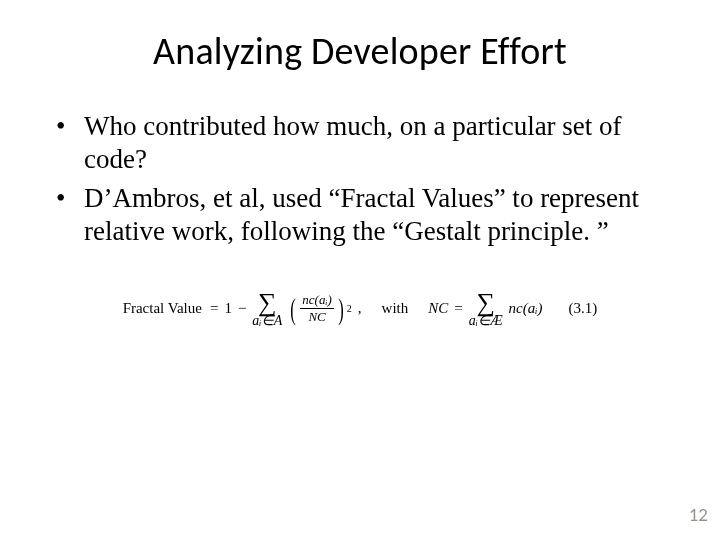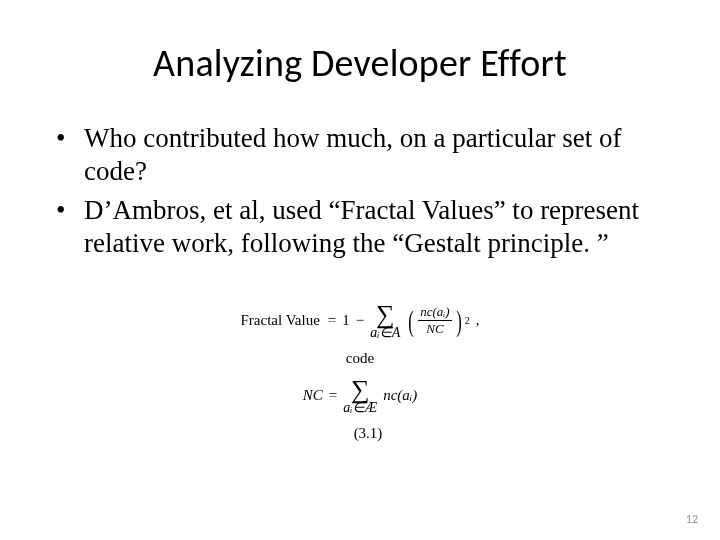"Analyzing Developer Effort" .title { margin-top: 16px -> 4px }
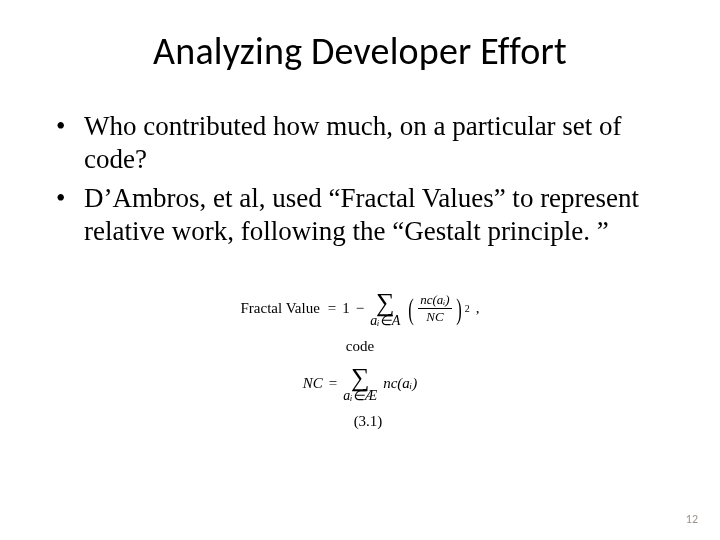"Fractal Value" .formula { flex-direction: column -> none }
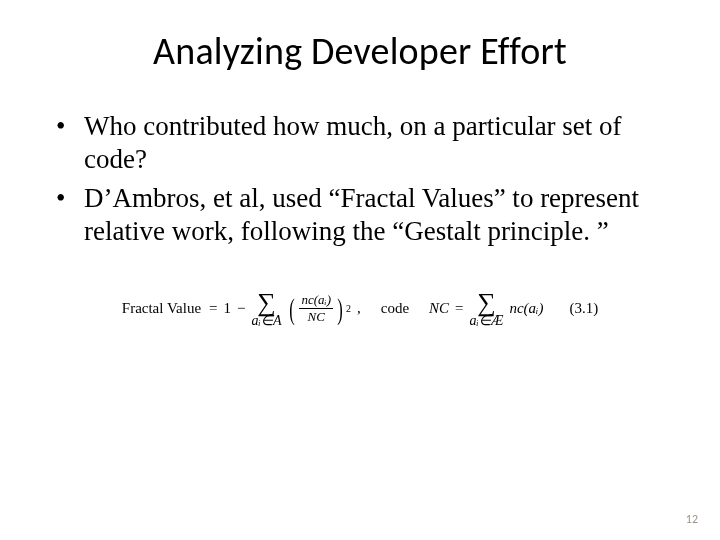"code" span.withtxt { text: code -> with }
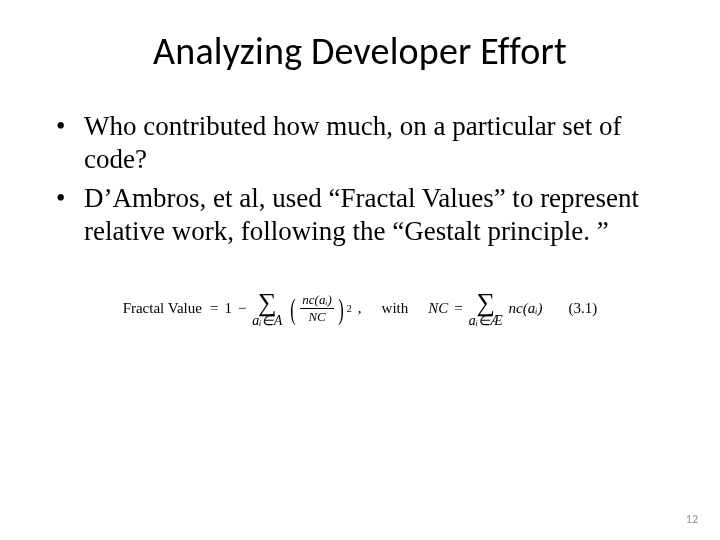"12" .pagenum { font-size: 12px -> 19px; right: 22px -> 12px }
